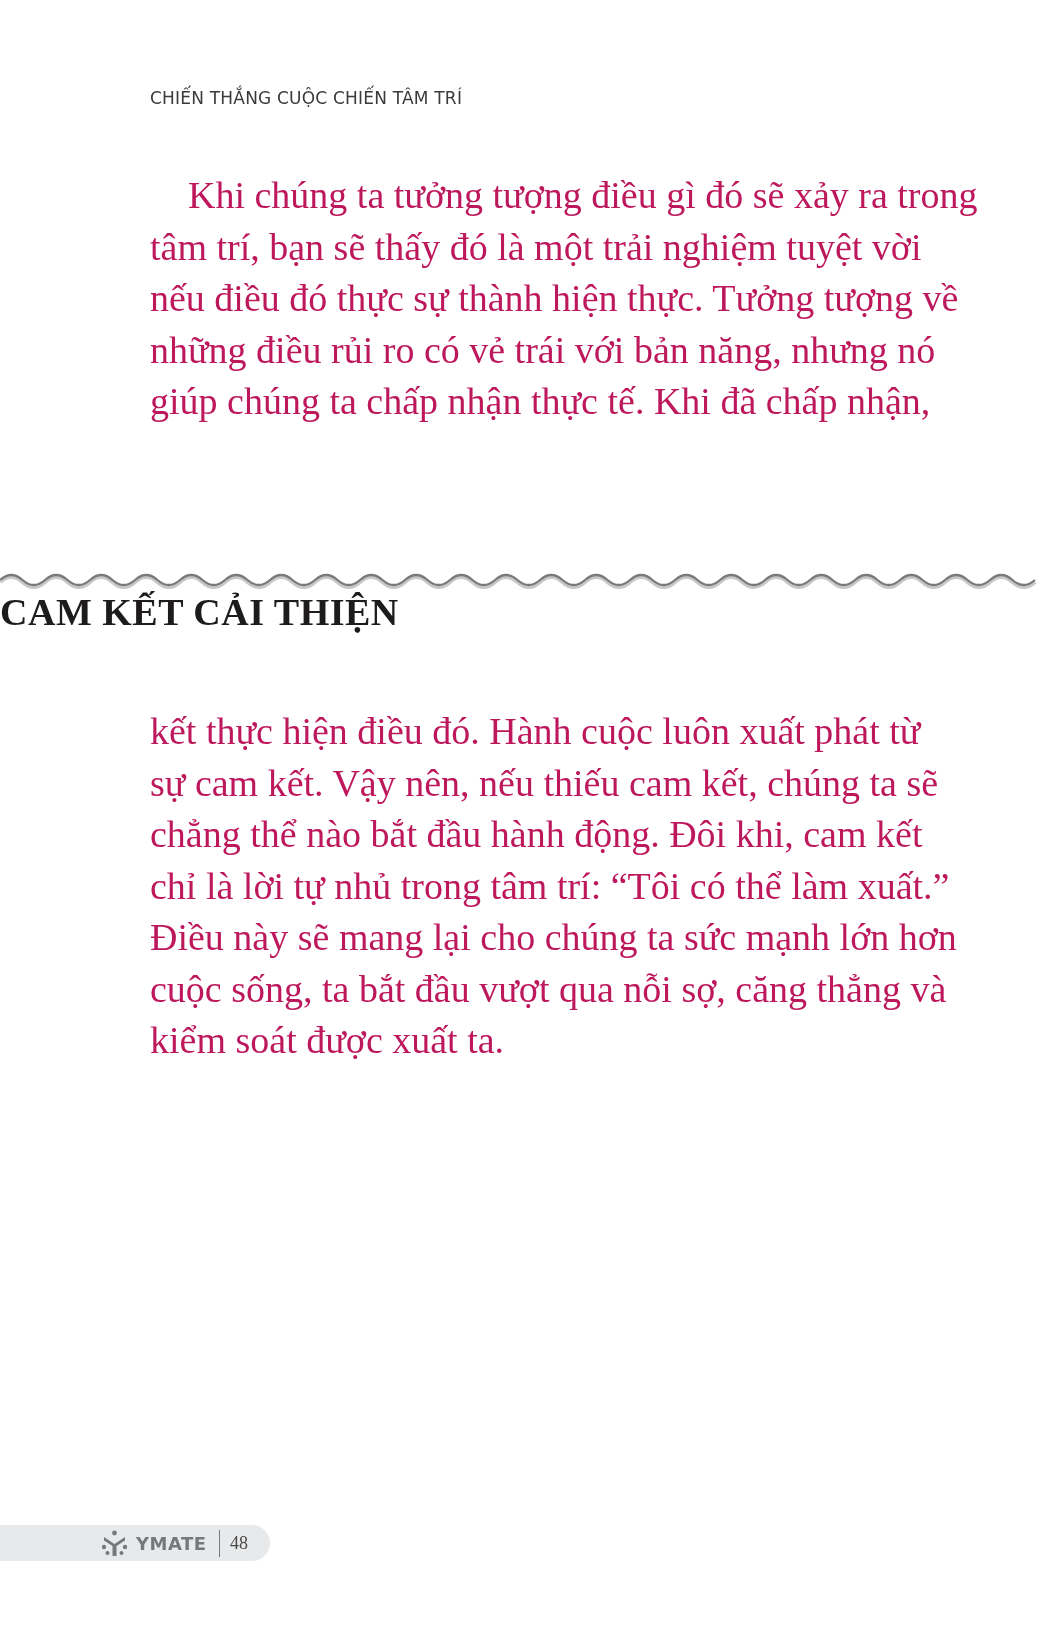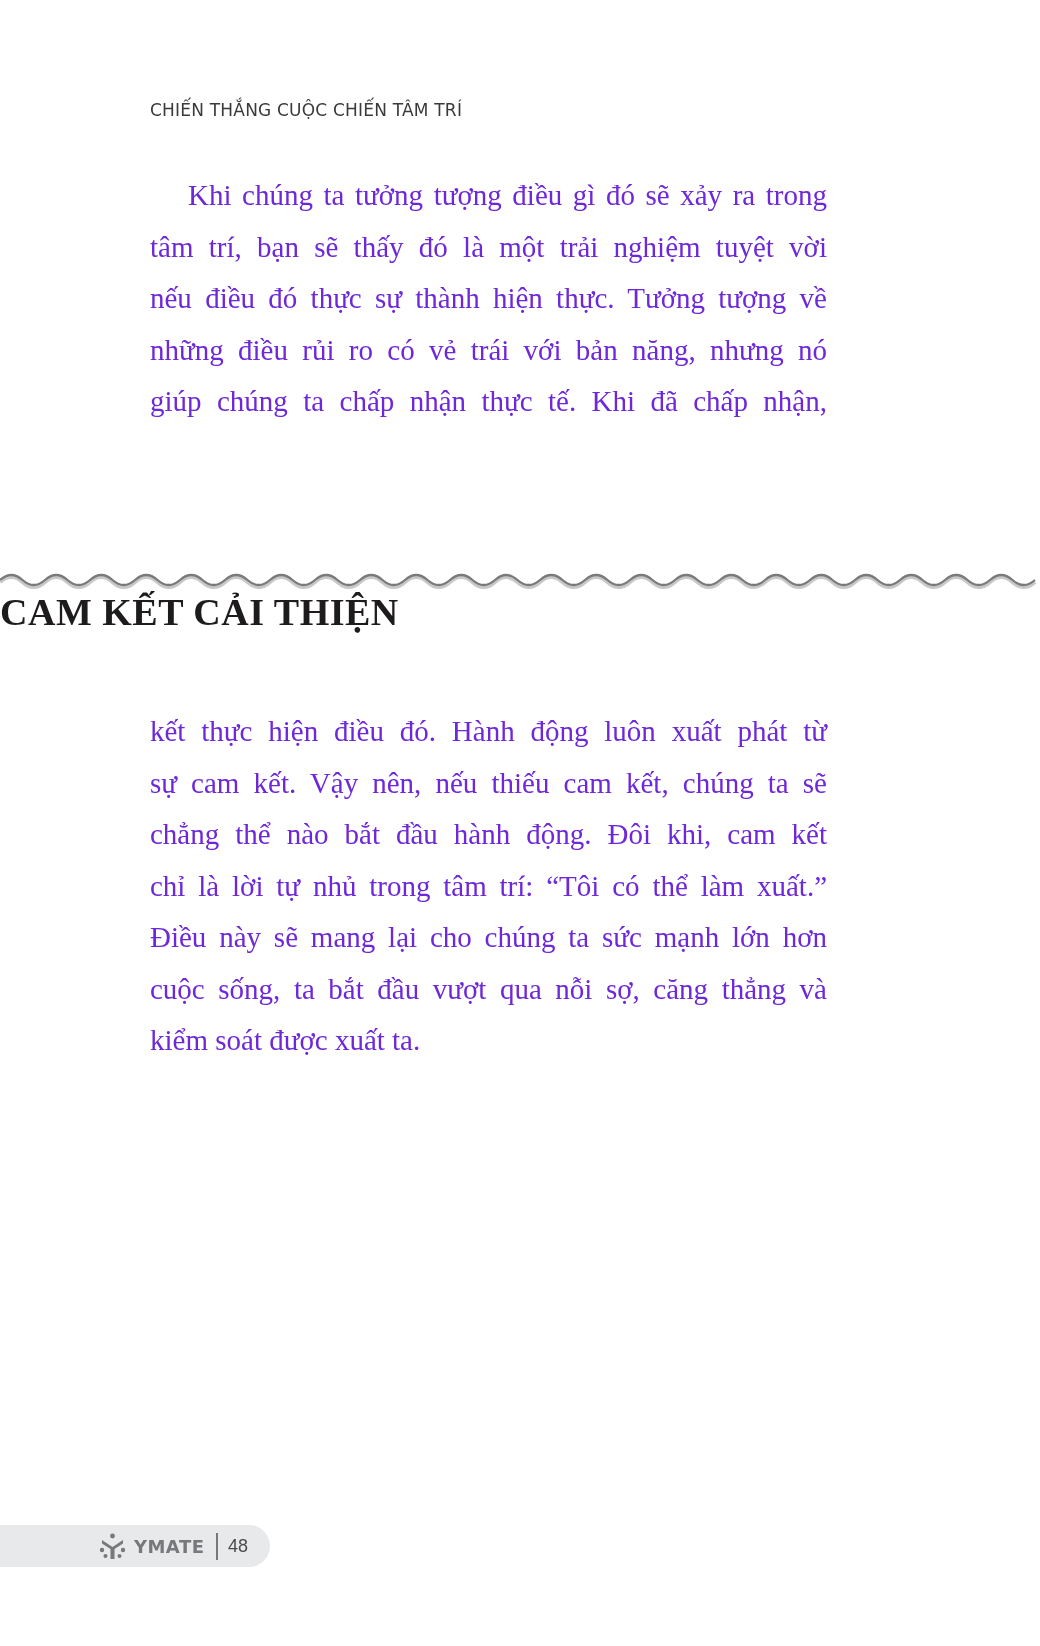"CHIẾN THẮNG CUỘC CHIẾN TÂM" .running-header { margin-top: 12px -> none }
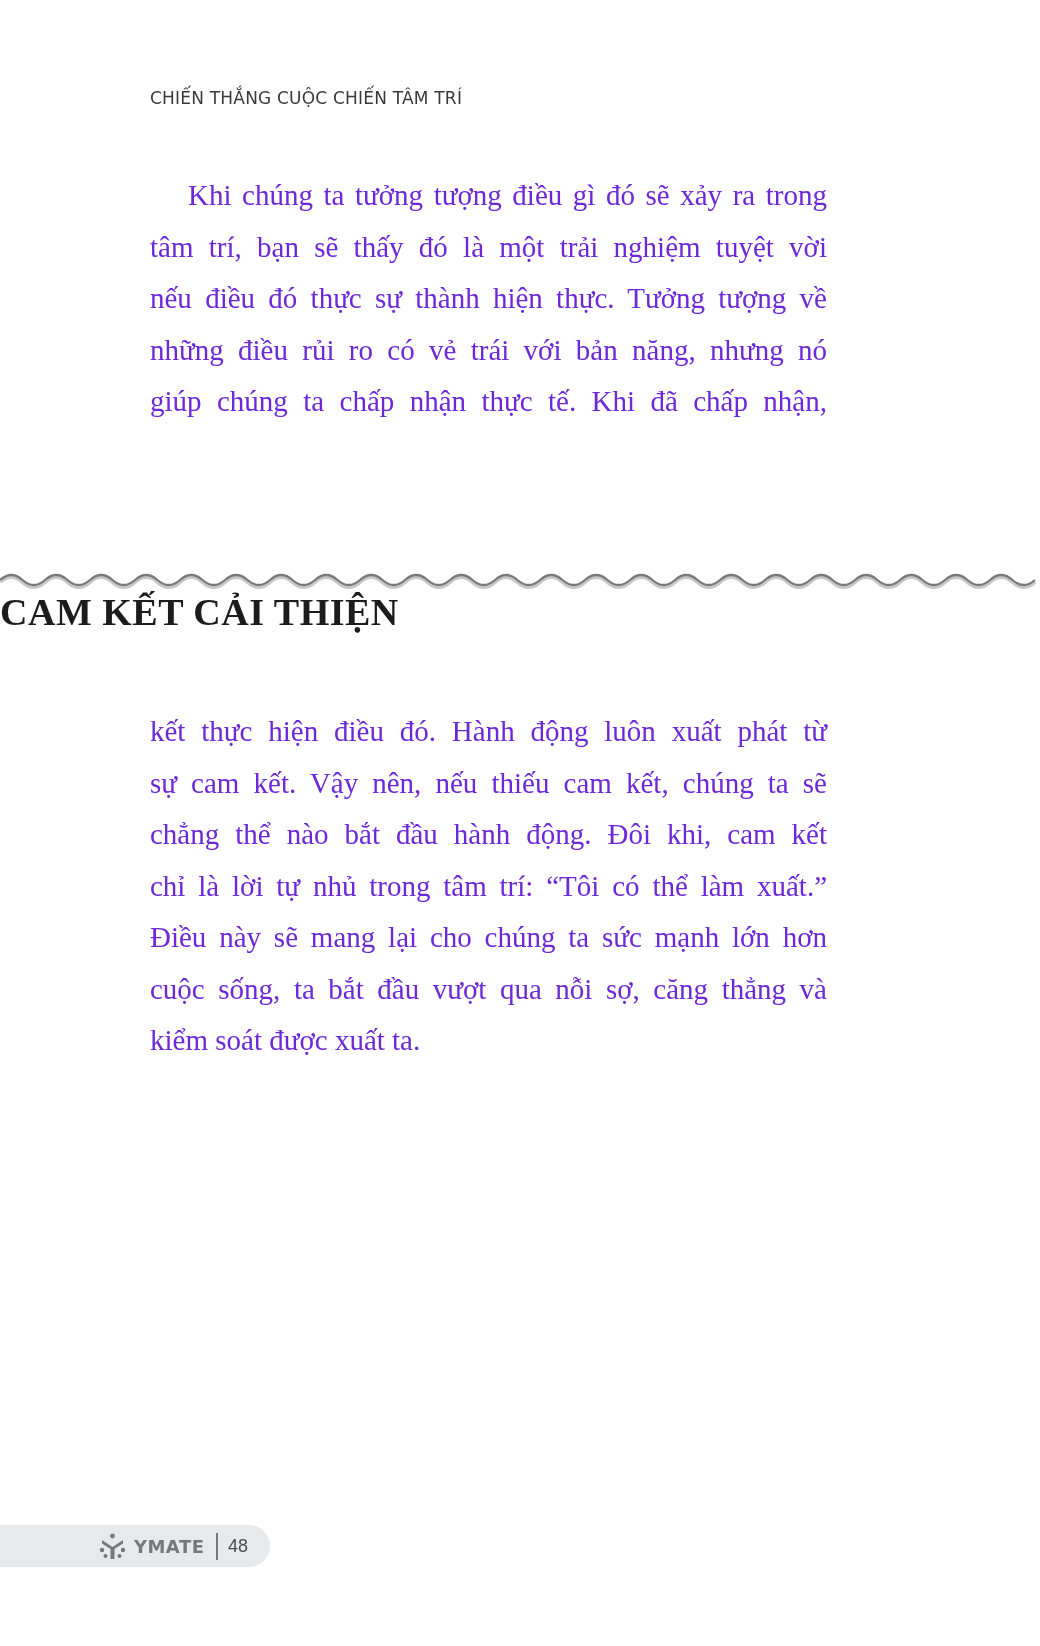"Khi chúng ta tưởng tượng" .para { color: #6d28d9 -> #be185d; font-size: 29px -> 38px }
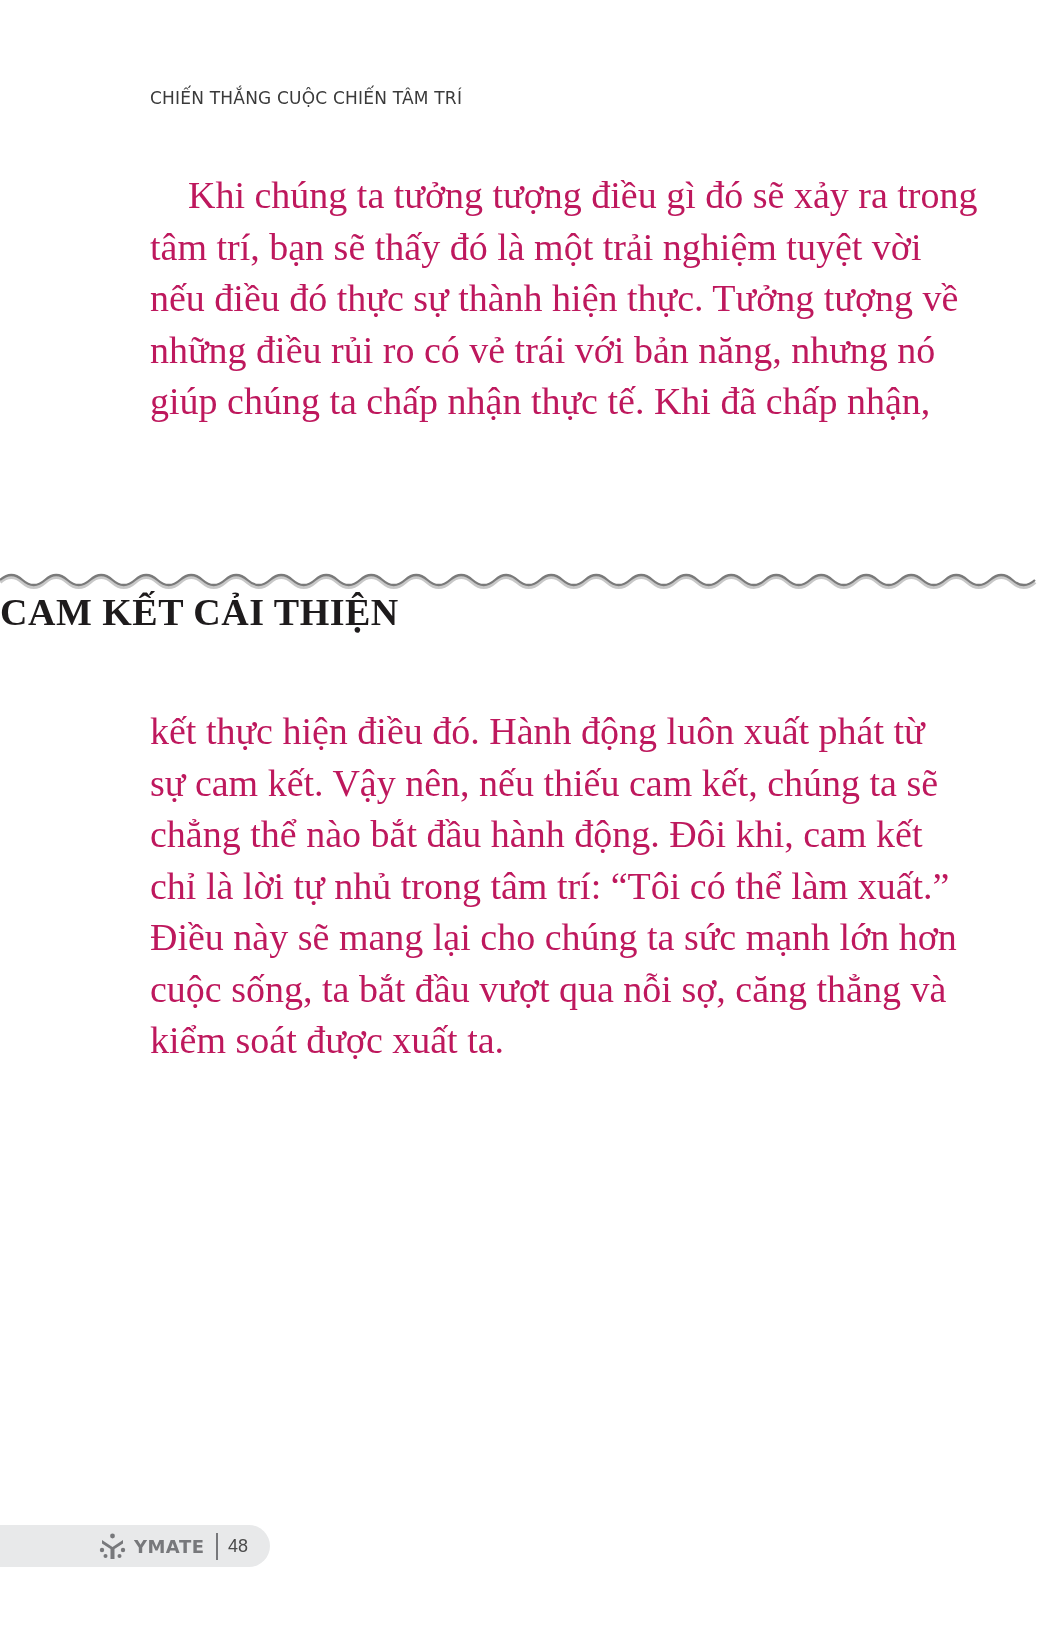"kết thực hiện điều đó." span.line { text: động -> cuộc }
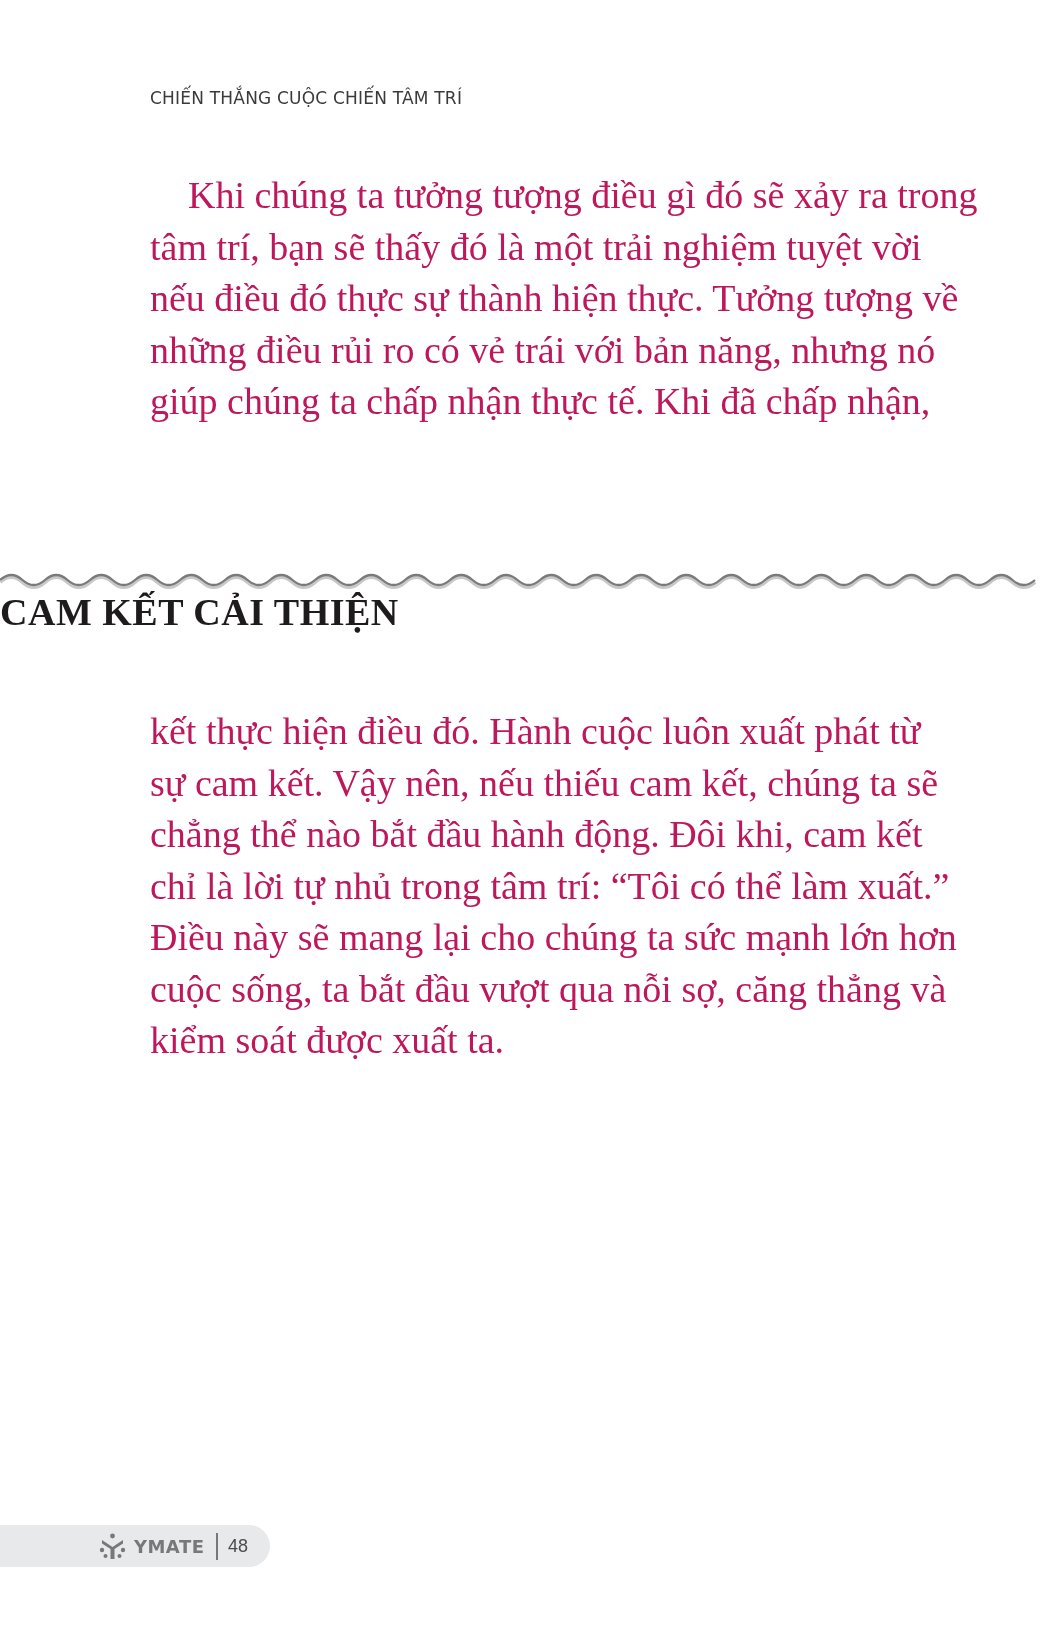"YMATE" .footer-pill { height: 42px -> 36px }
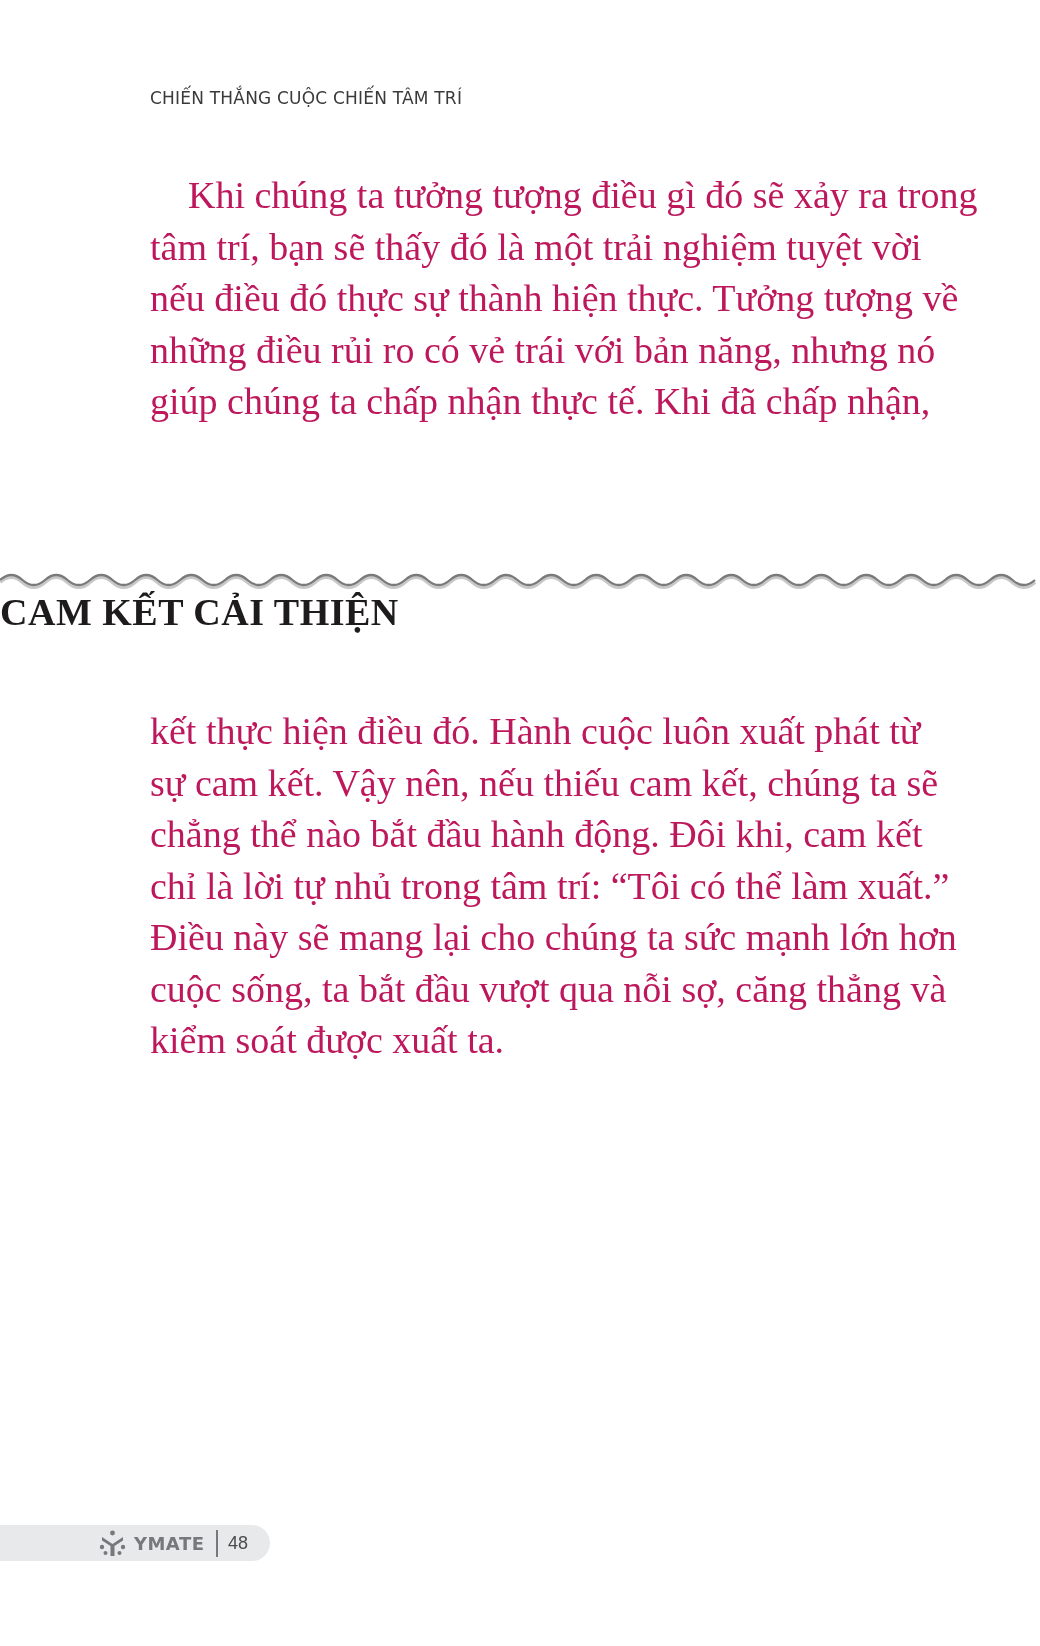"48" .page-num { font-family: Liberation Sans, sans-serif -> Liberation Serif, serif }
